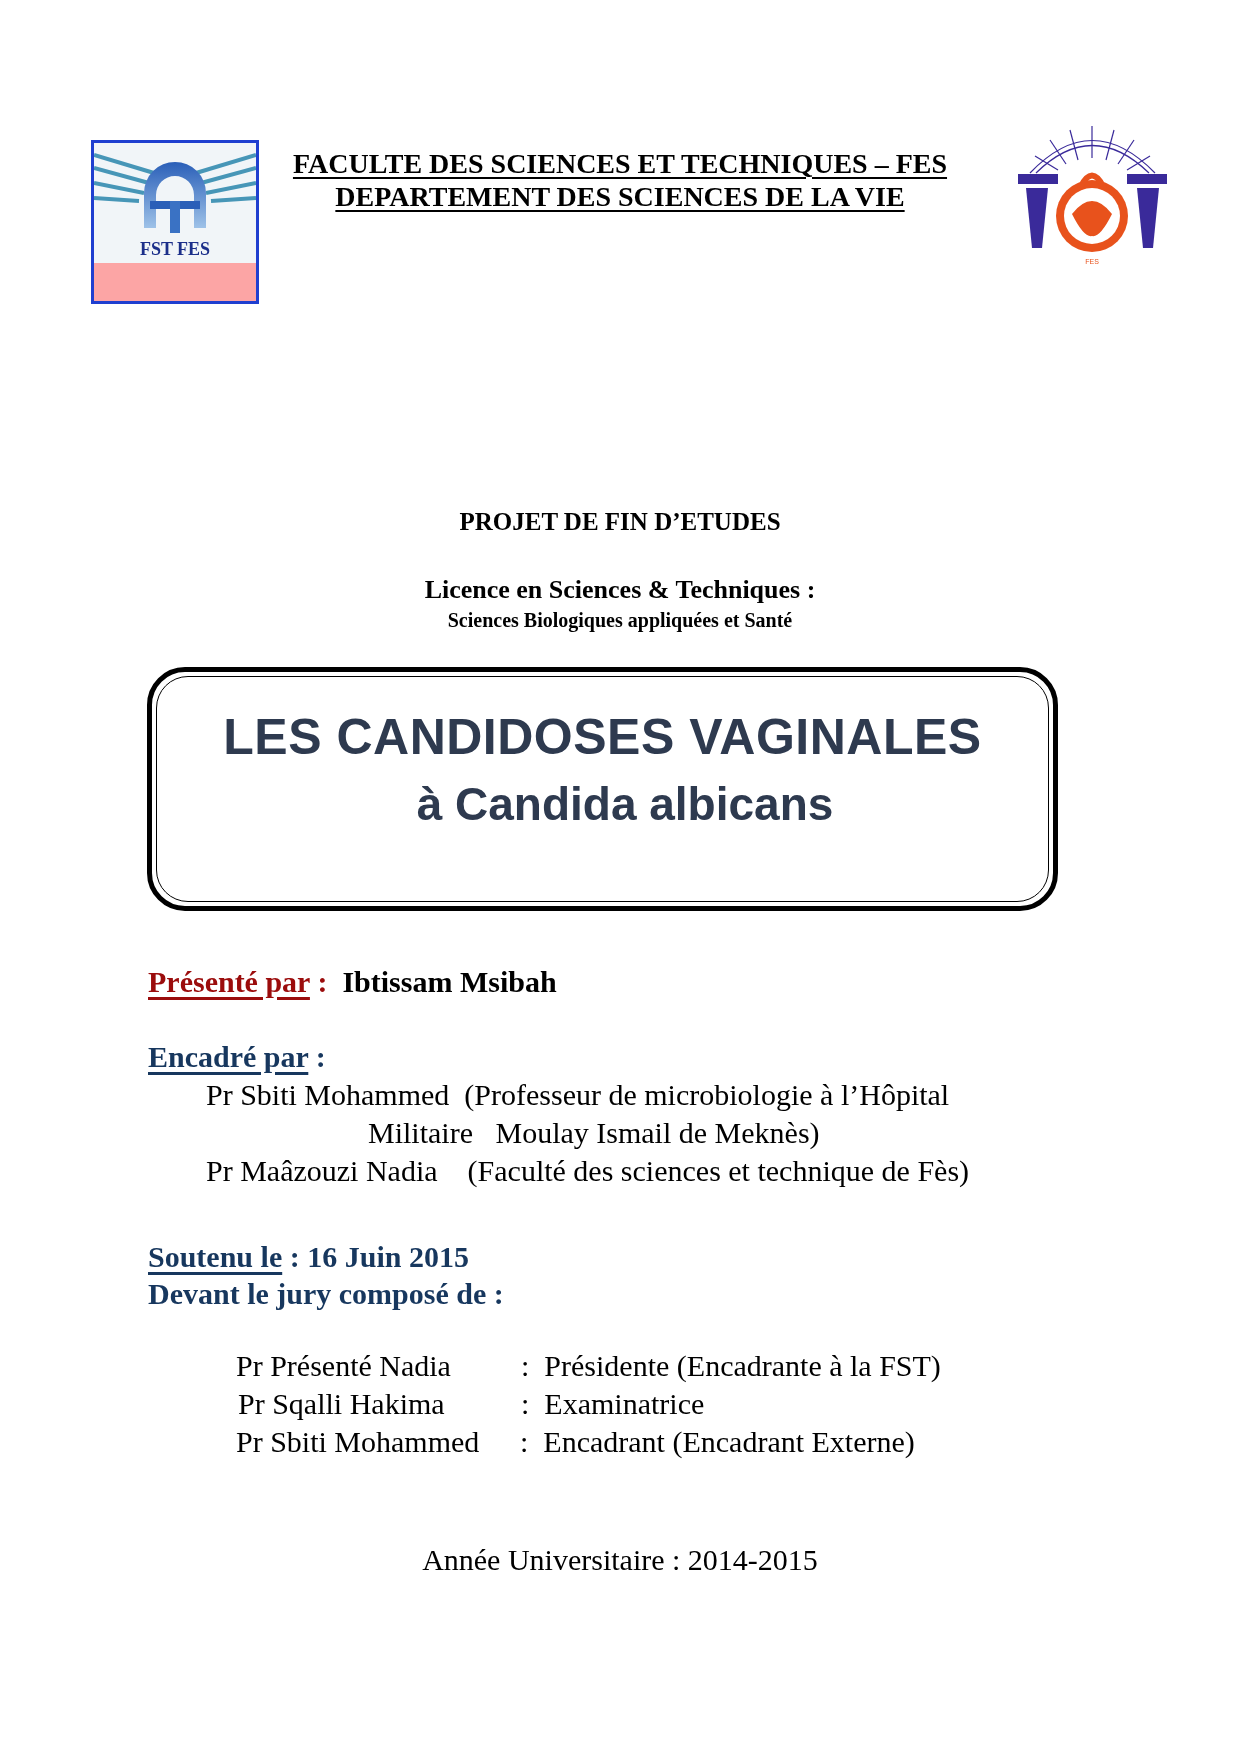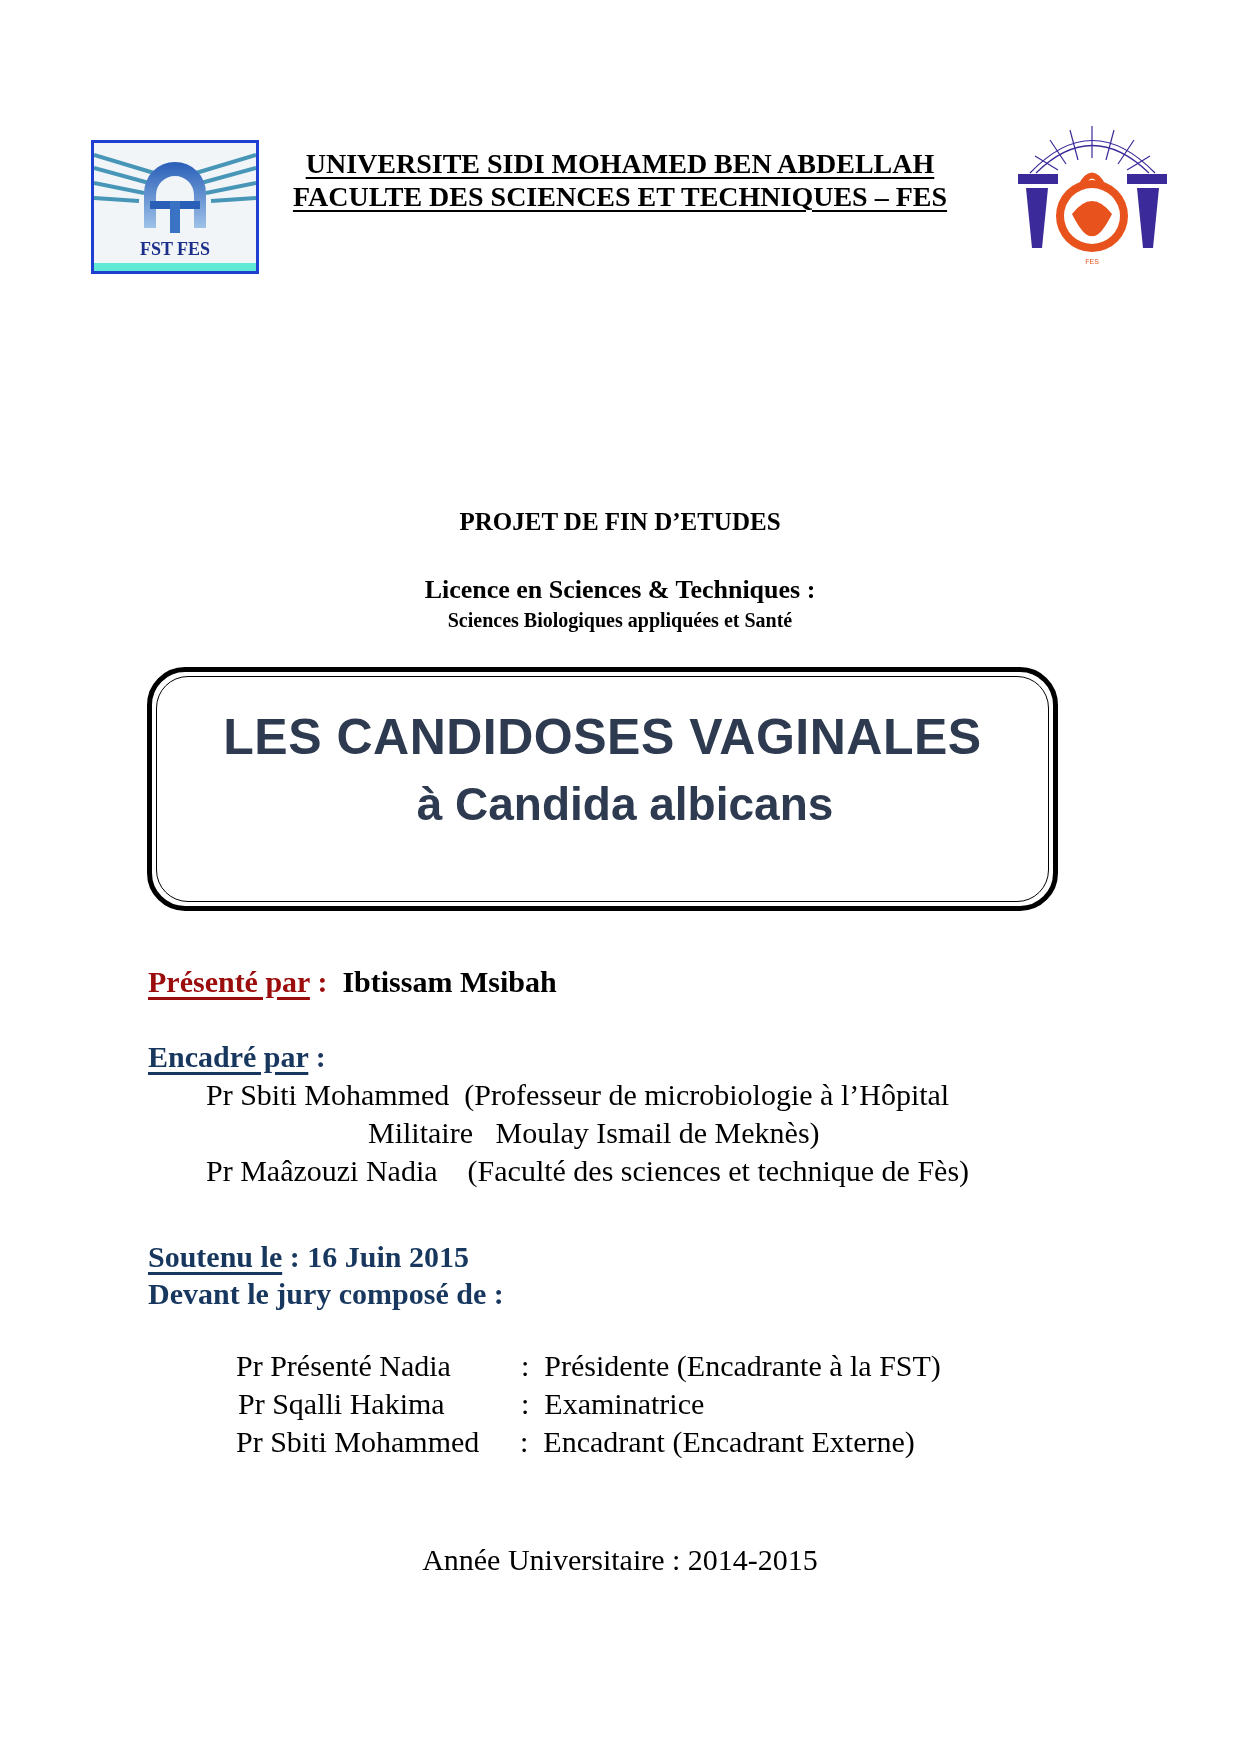"UNIVERSITE SIDI MOHAMED BEN ABDELLAH" div { html: <div>UNIVERSITE SIDI MOHAMED BEN ABDELLAH</div> -> none }
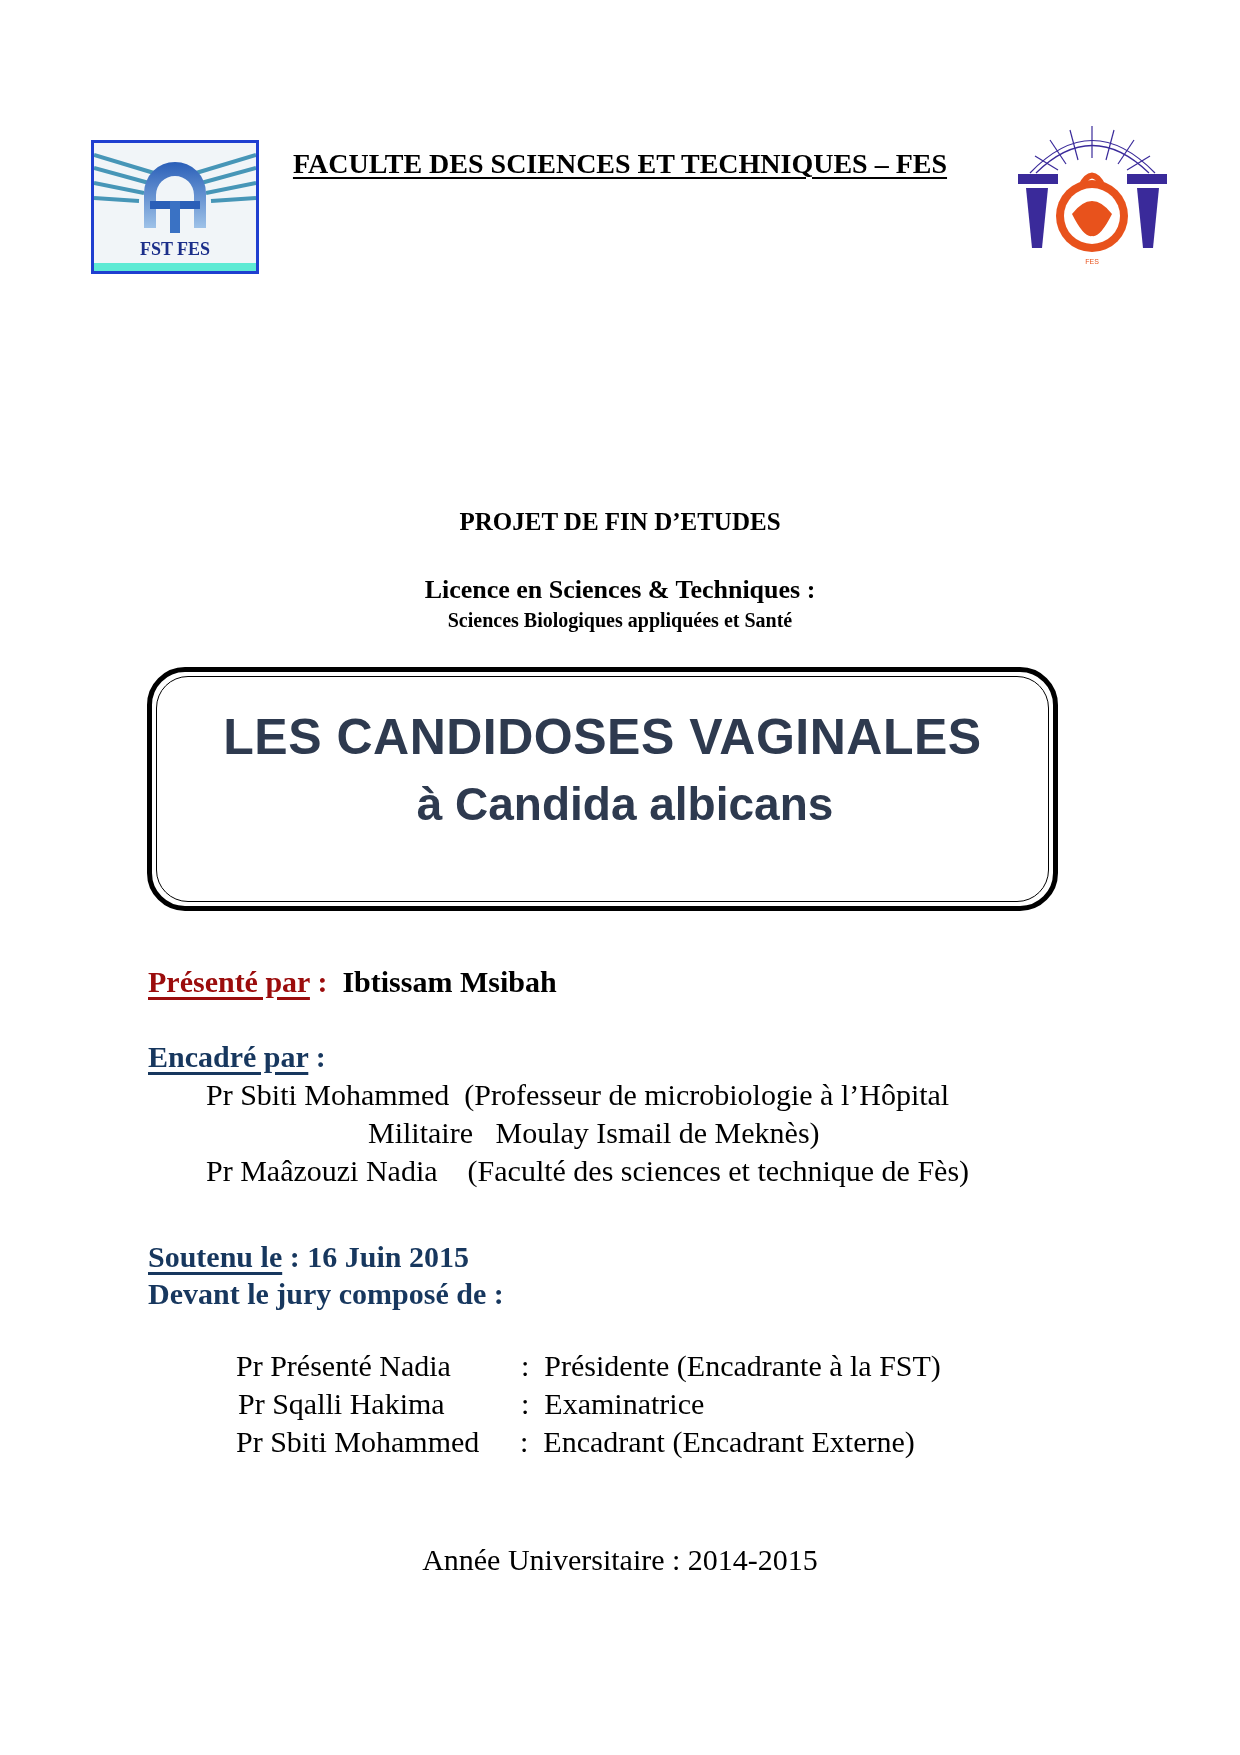"DEPARTEMENT DES SCIENCES DE LA" div { html: none -> <div>DEPARTEMENT DES SCIENCES DE LA VIE</div> }
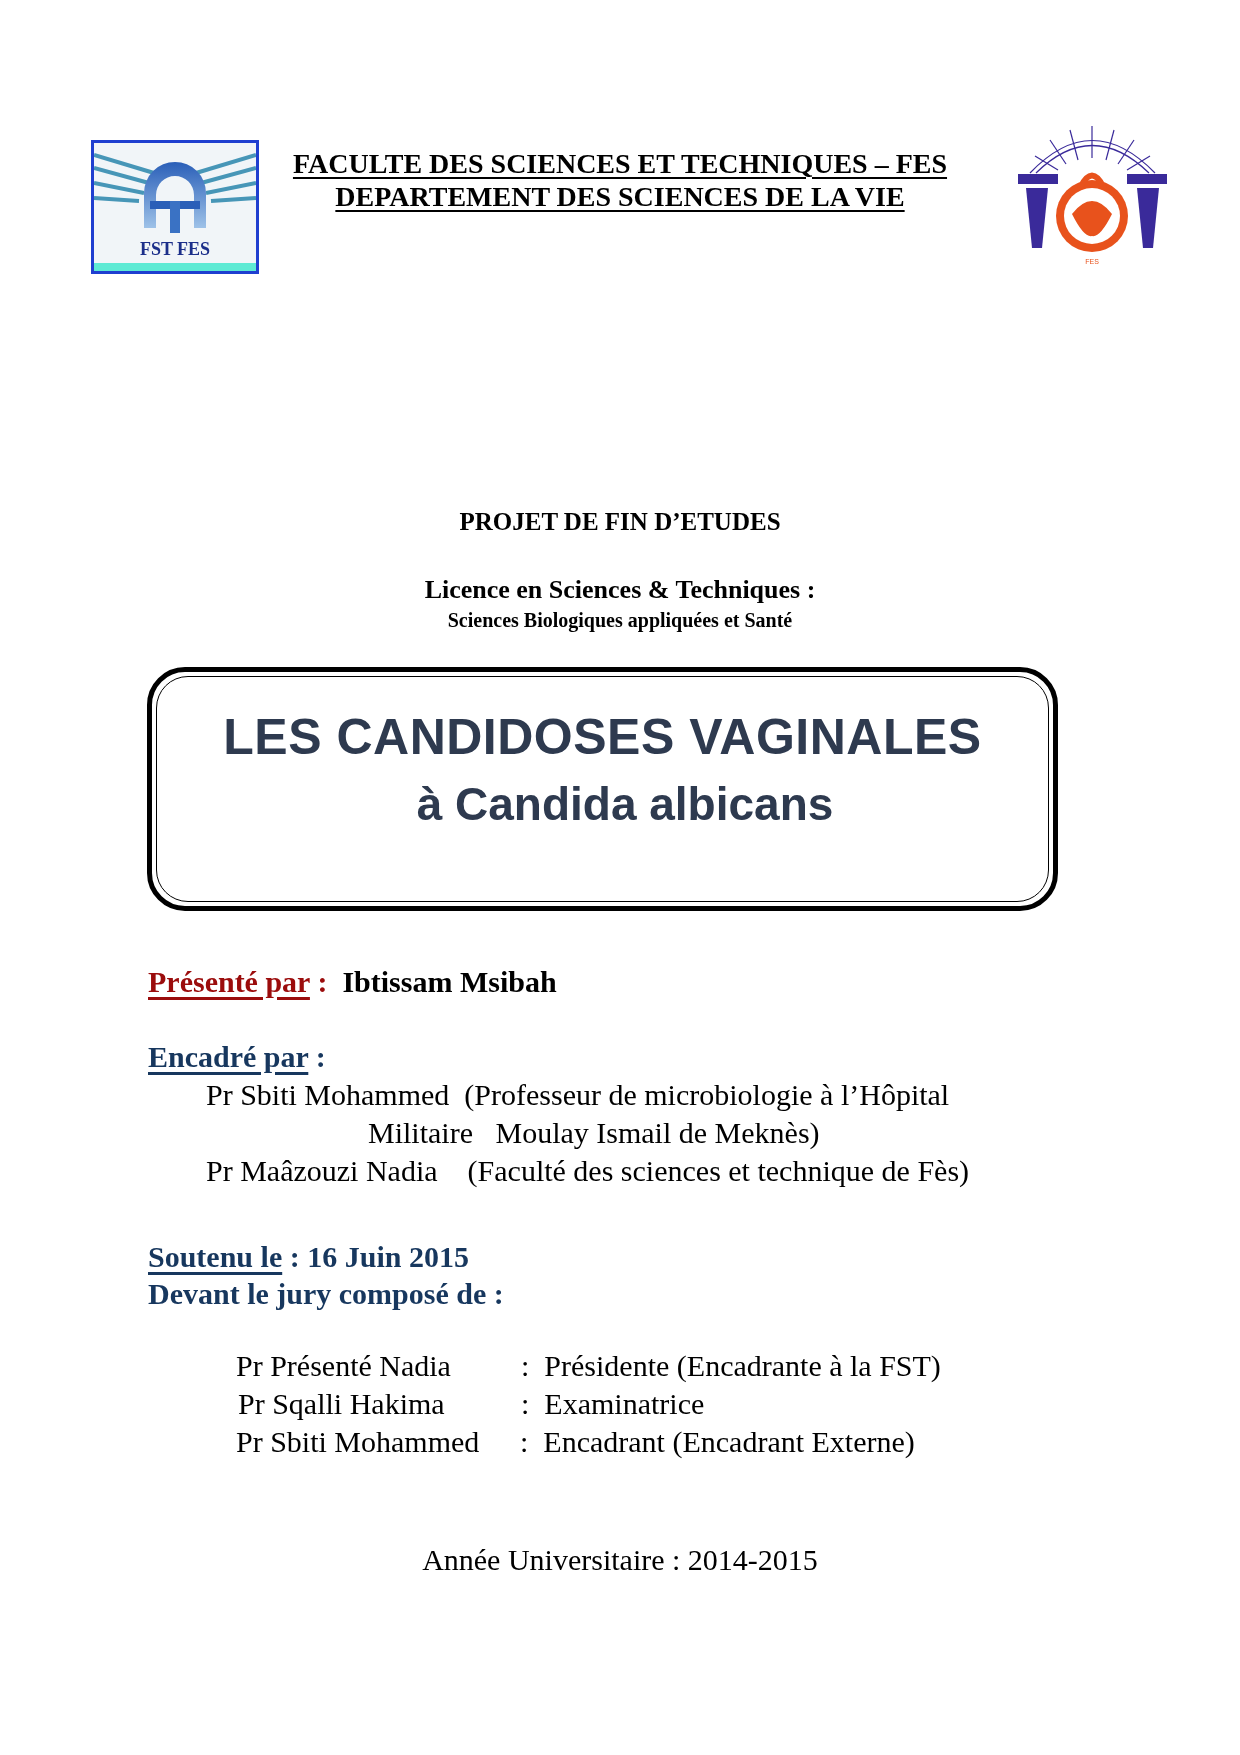"FST FES" .logo-left { background: #5eead4 -> #fca5a5; height: 134px -> 164px }
